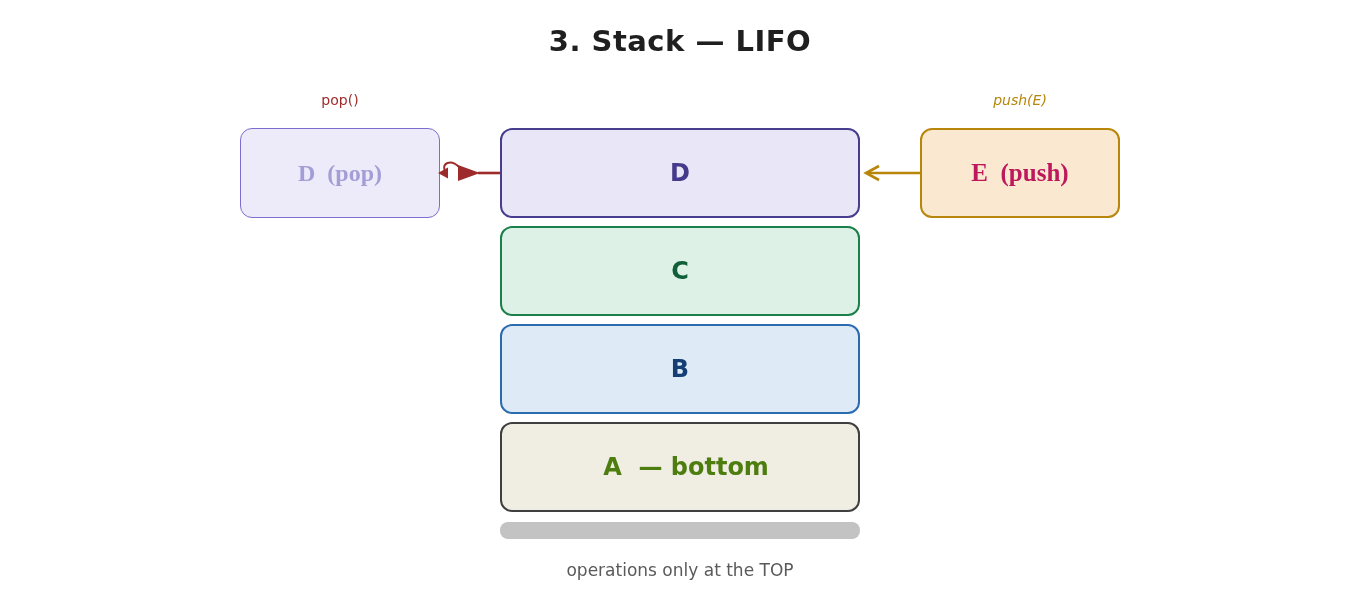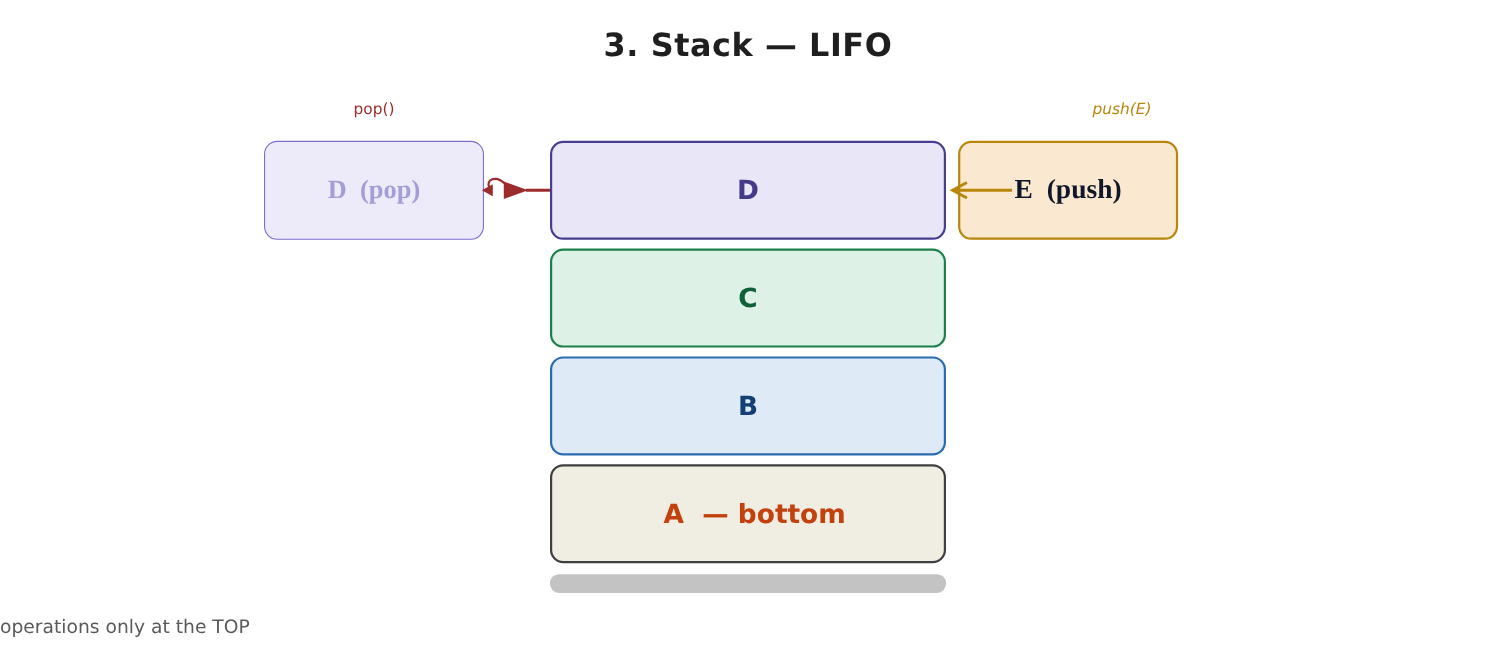"E (push)" .push-box { color: #0f172a -> #be185d; left: 871px -> 920px }
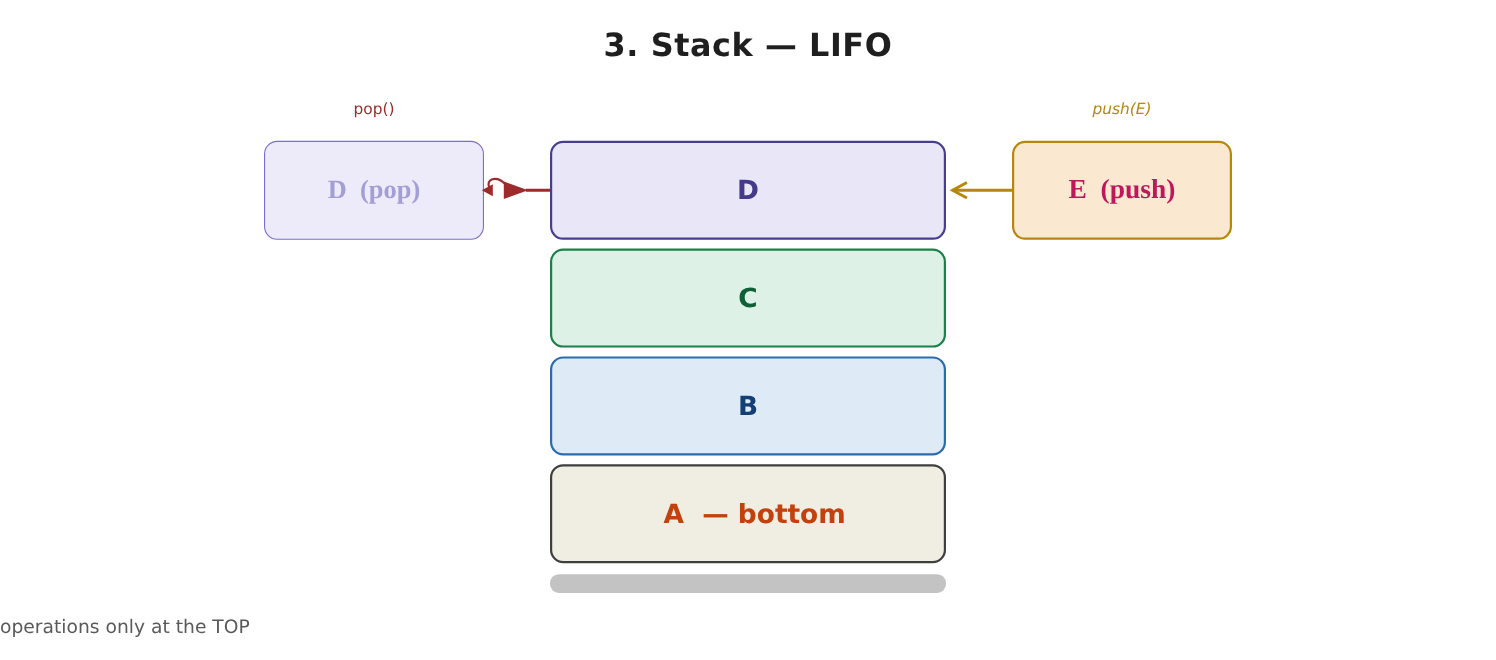"A — bottom" .item-a { color: #c2410c -> #4d7c0f }
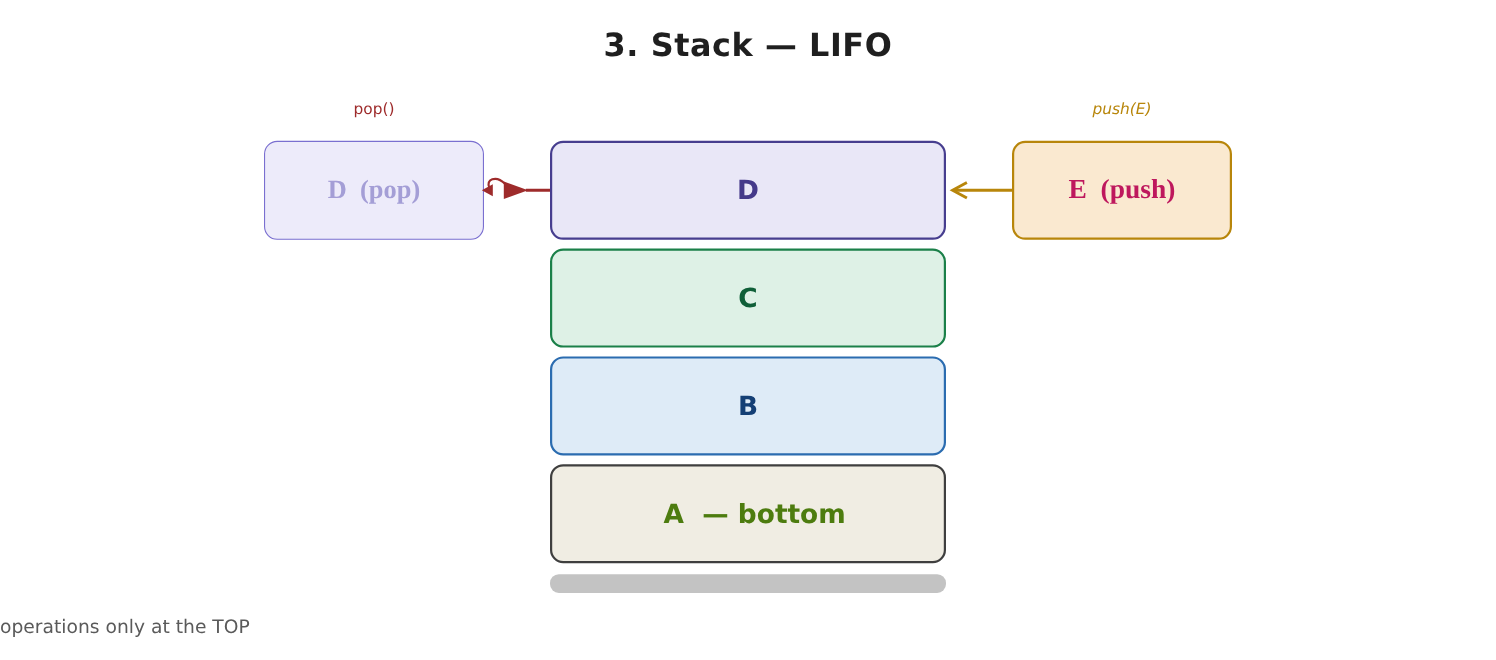"operations only at the TOP" .caption { text-align: left -> center }
